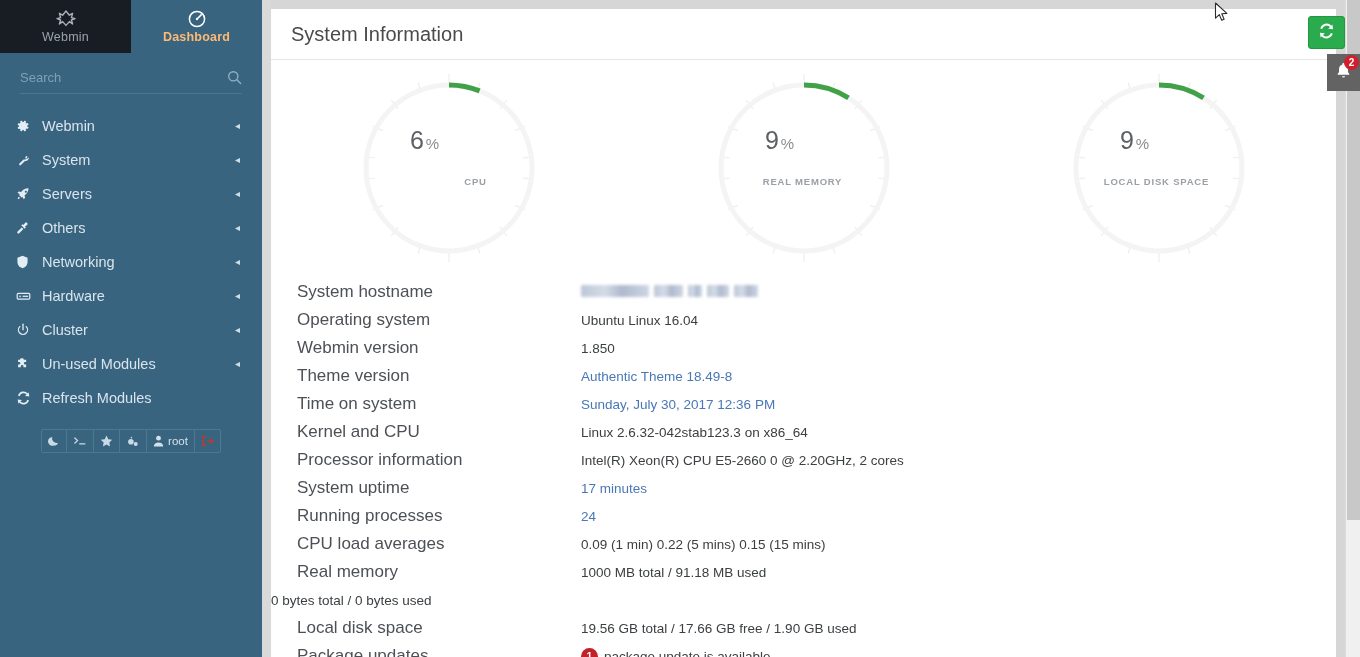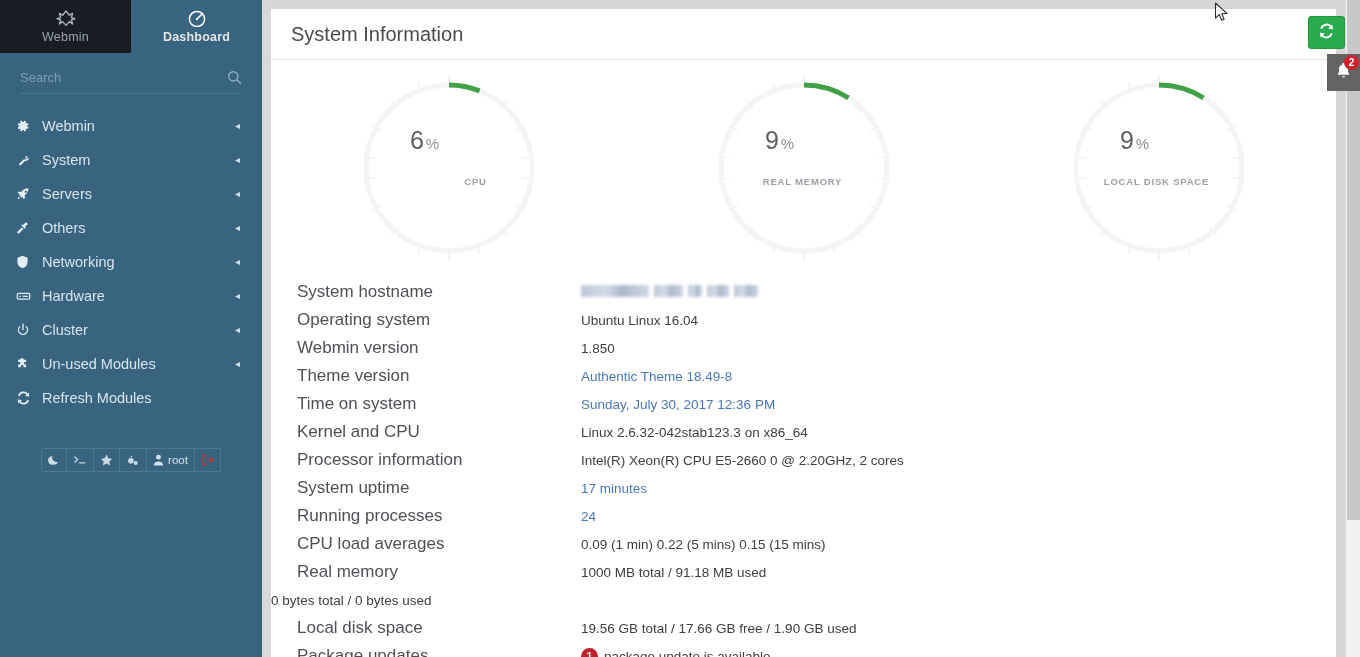"Dashboard" .tab-dash { color: #e5e5e5 -> #fdba74 }
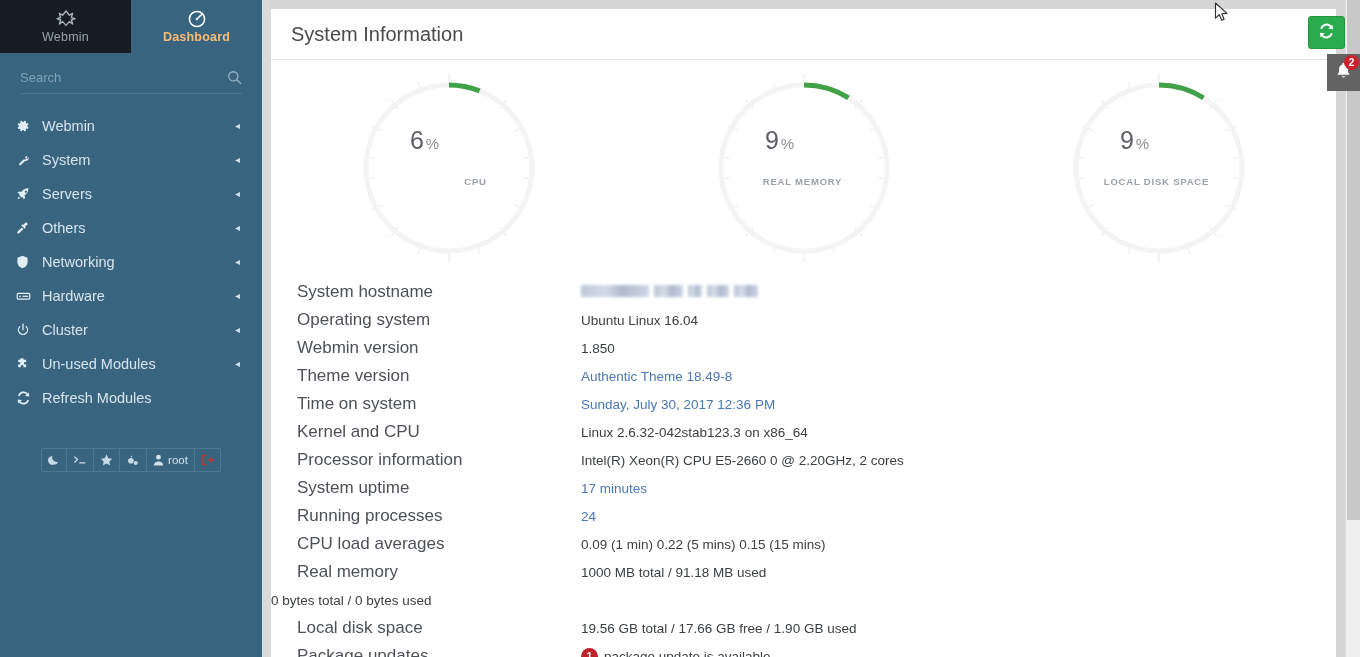"root" .sb-tools { margin-top: 33px -> 14px }
